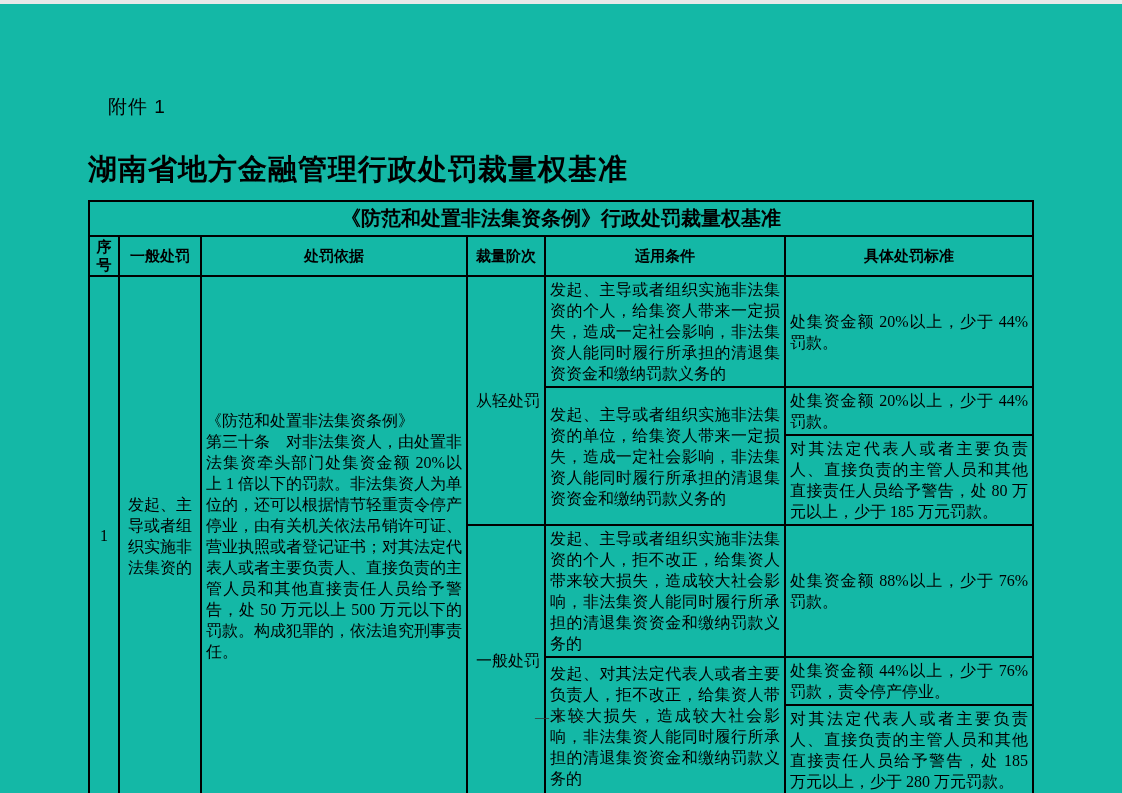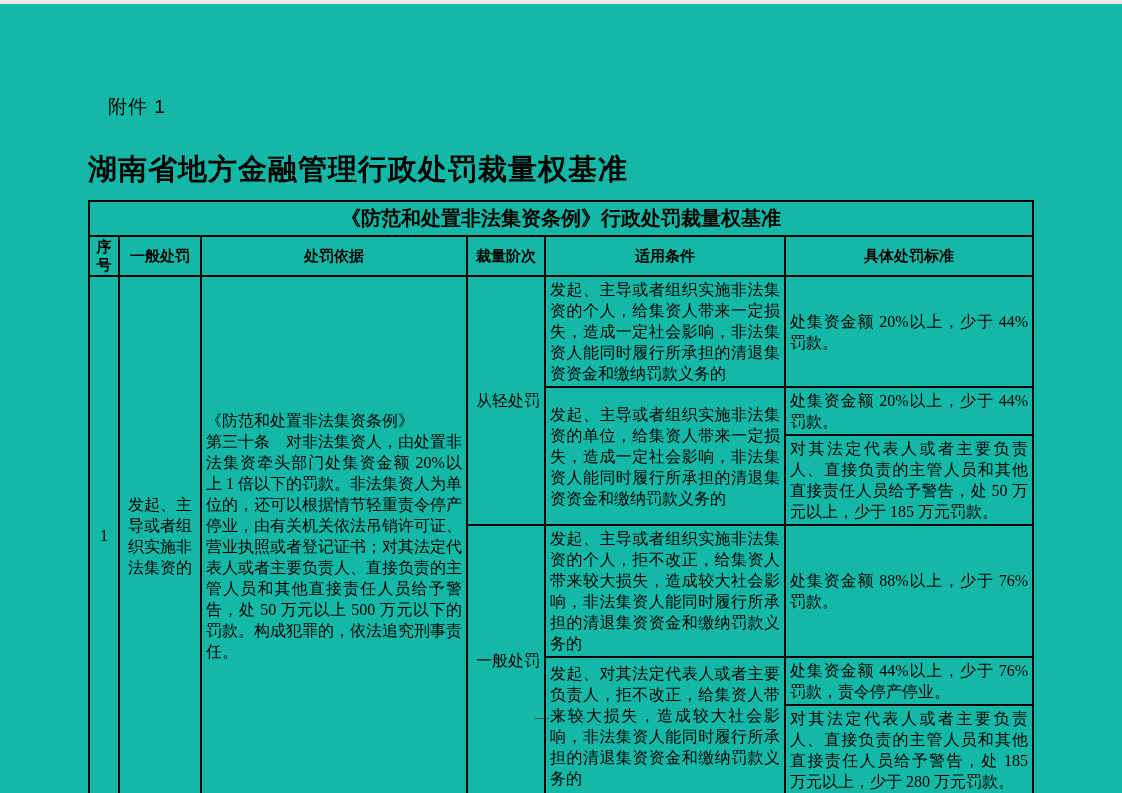"对其法定代表人或者主要负责人、直接负责的主管人员和其他直接责任人员给予警告，处 50" td.cell-penalty { text: 50 -> 80 }
